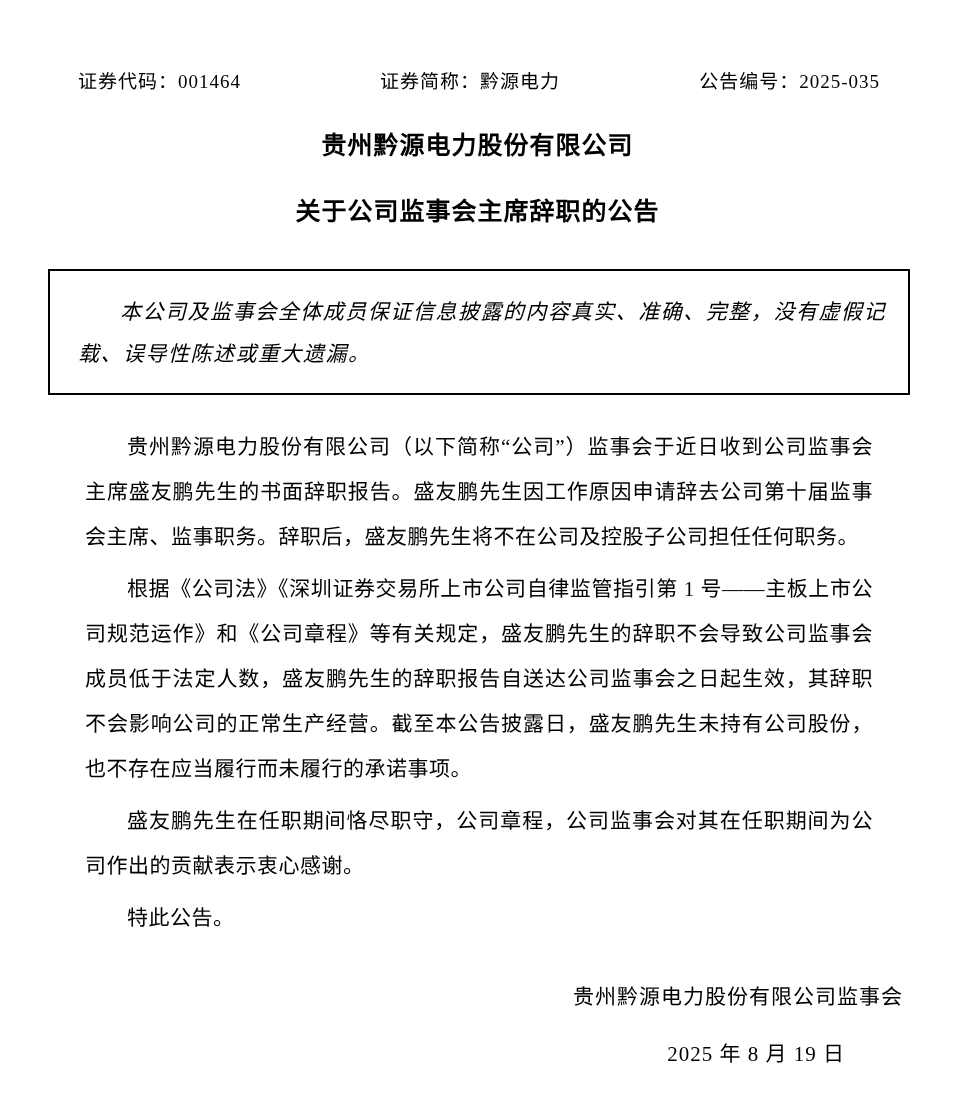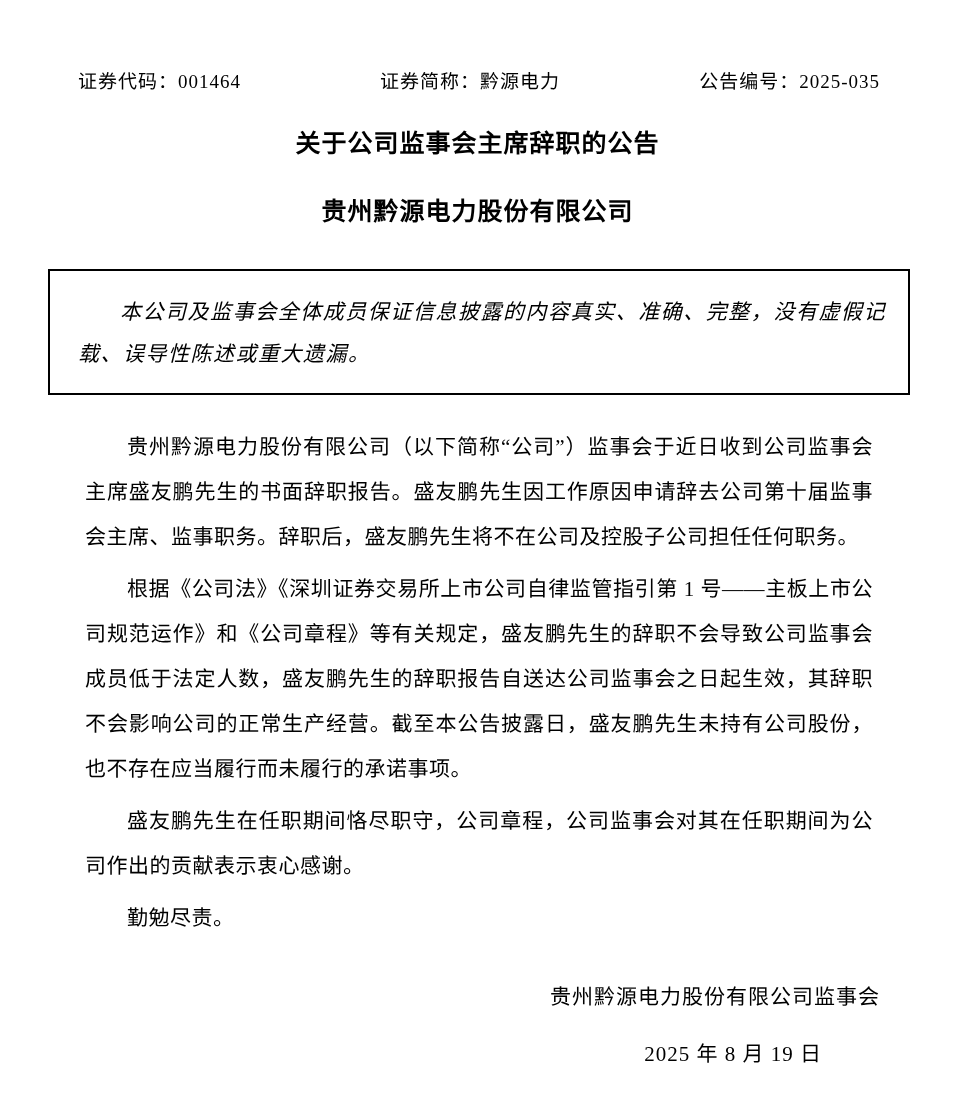"关于公司监事会主席辞职的公告" div.doc-title { order: before "贵州黔源电力股份有限公司" -> after "贵州黔源电力股份有限公司" }
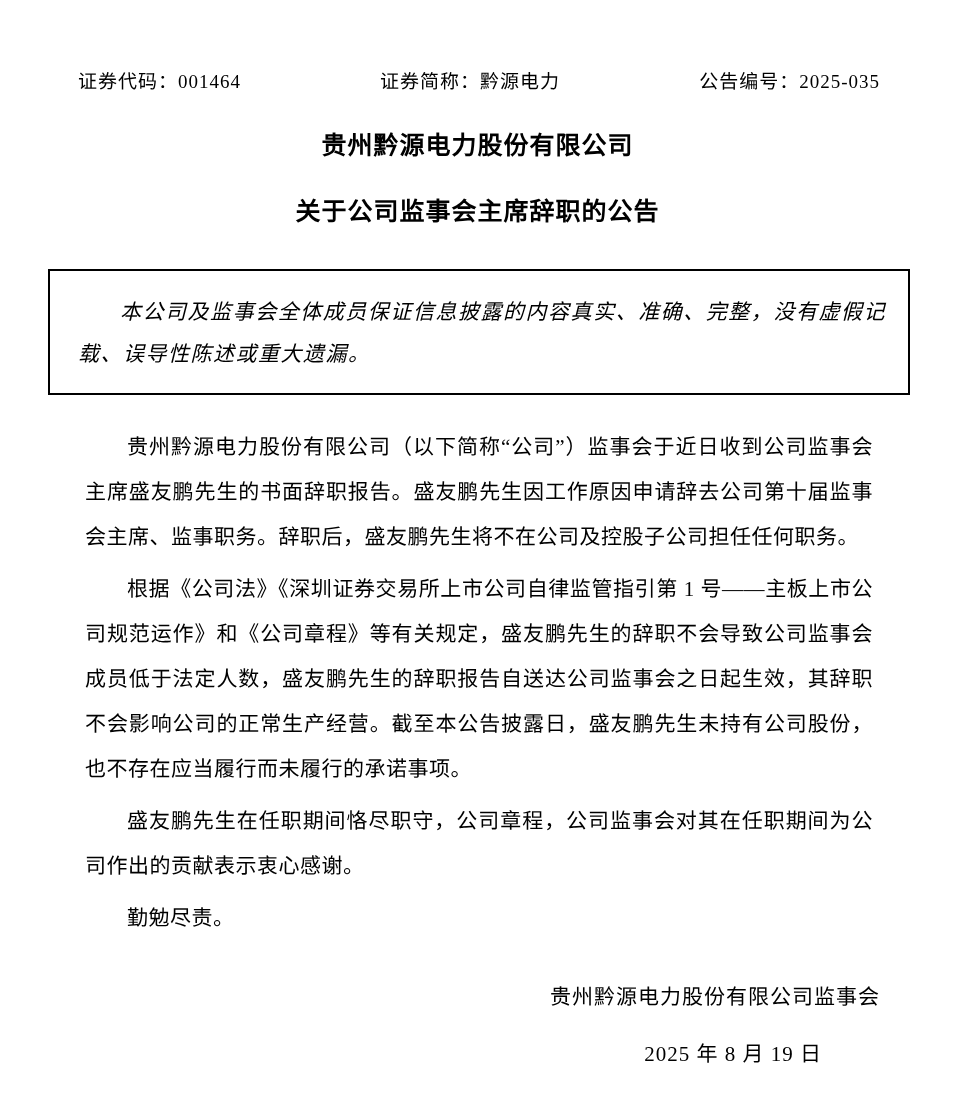"勤勉尽责。" p { text: 勤勉尽责 -> 特此公告 }
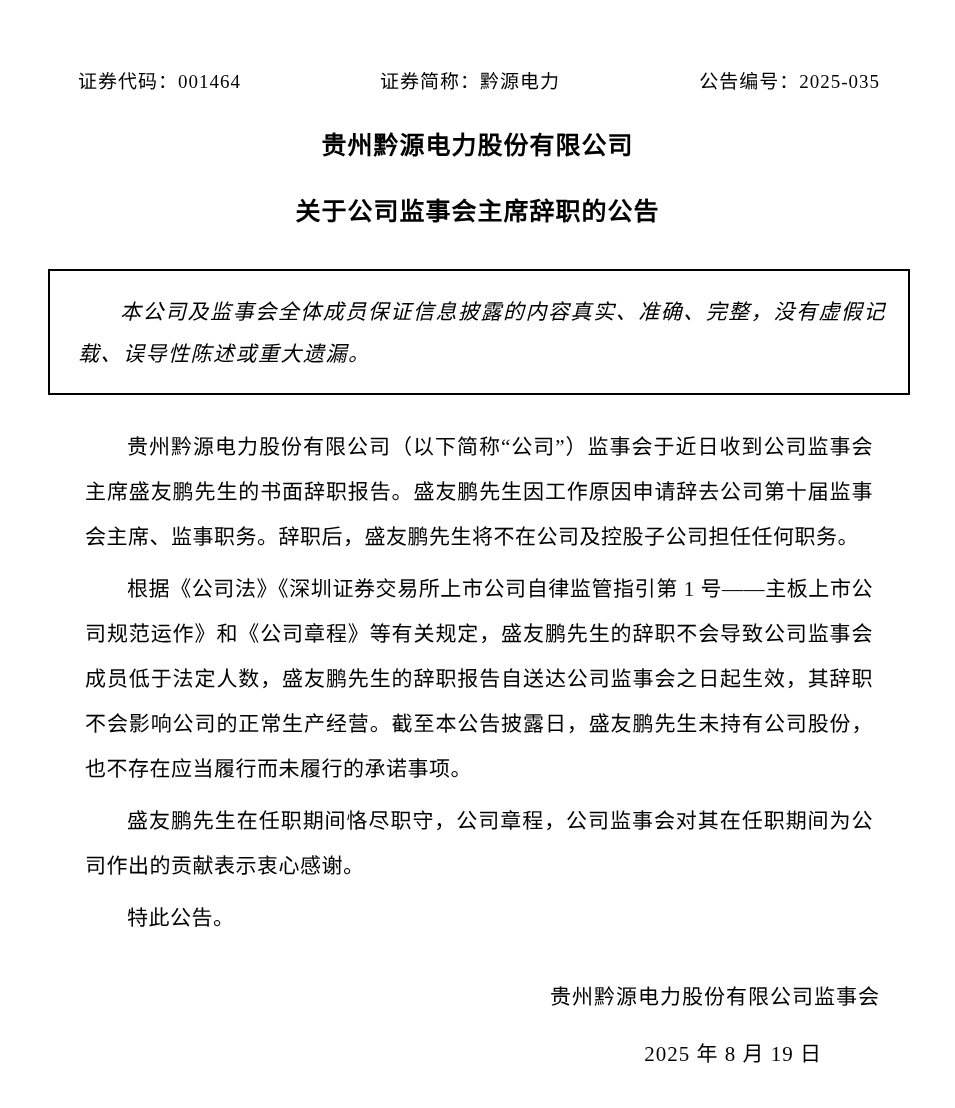"贵州黔源电力股份有限公司监事会" .signature-block { padding-right: 75px -> 52px }
